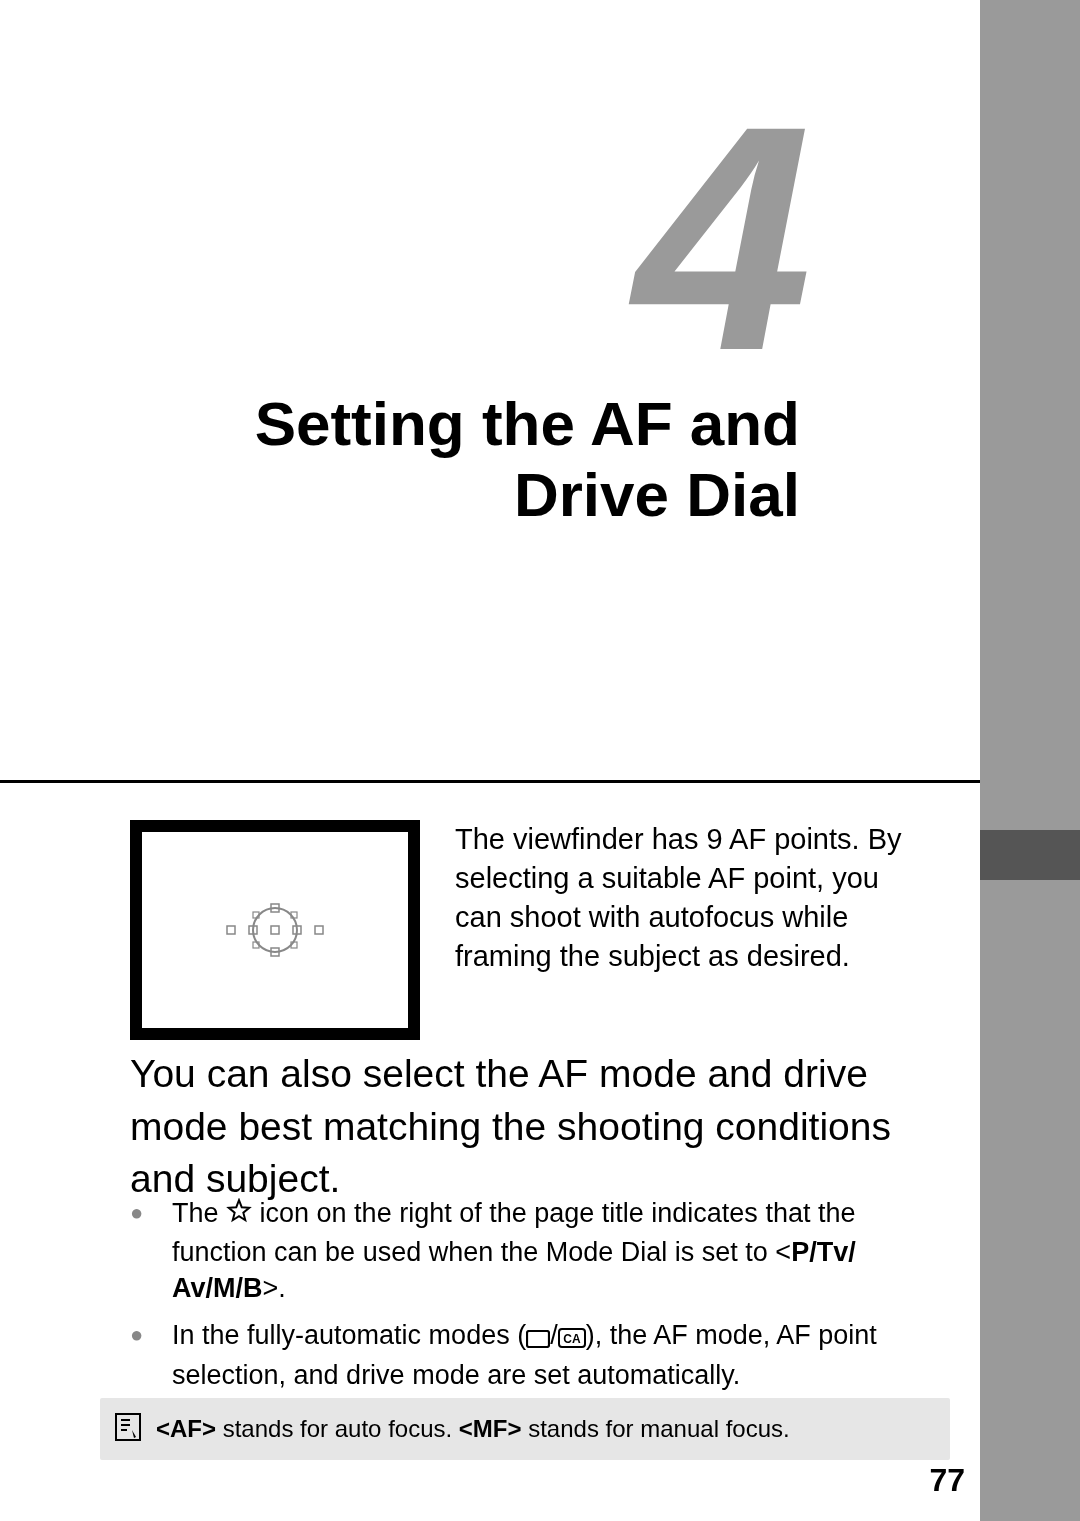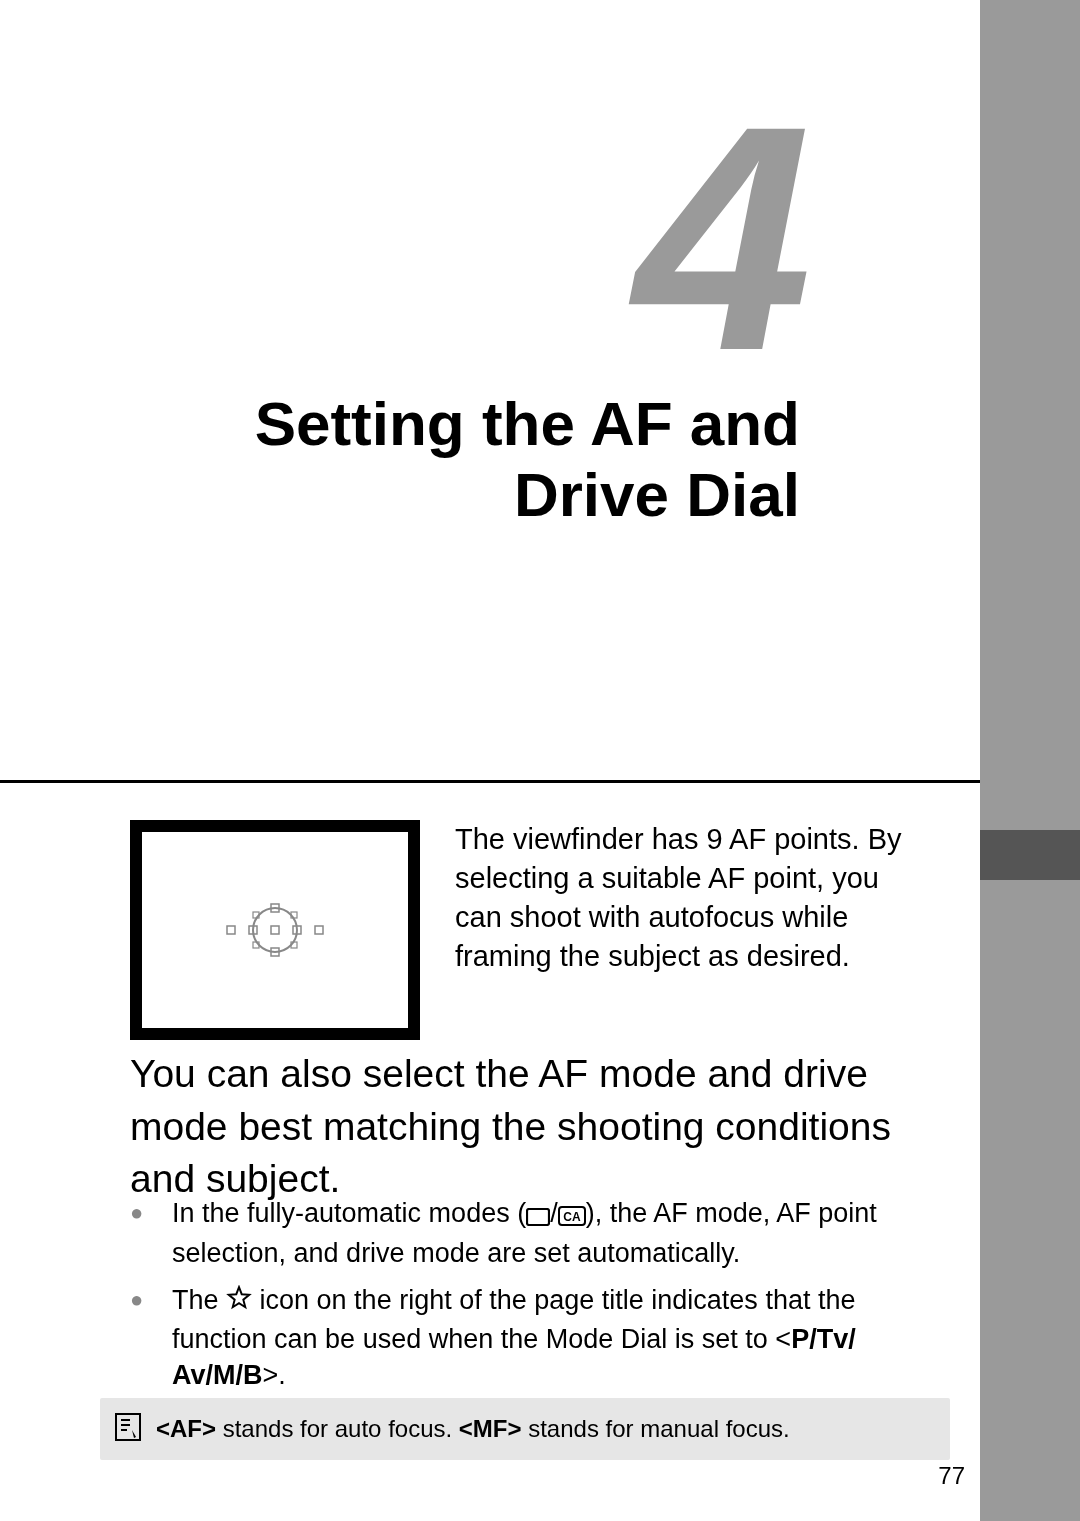"In the fully-automatic modes (" li { order: before "The icon on the right" -> after "The icon on the right" }
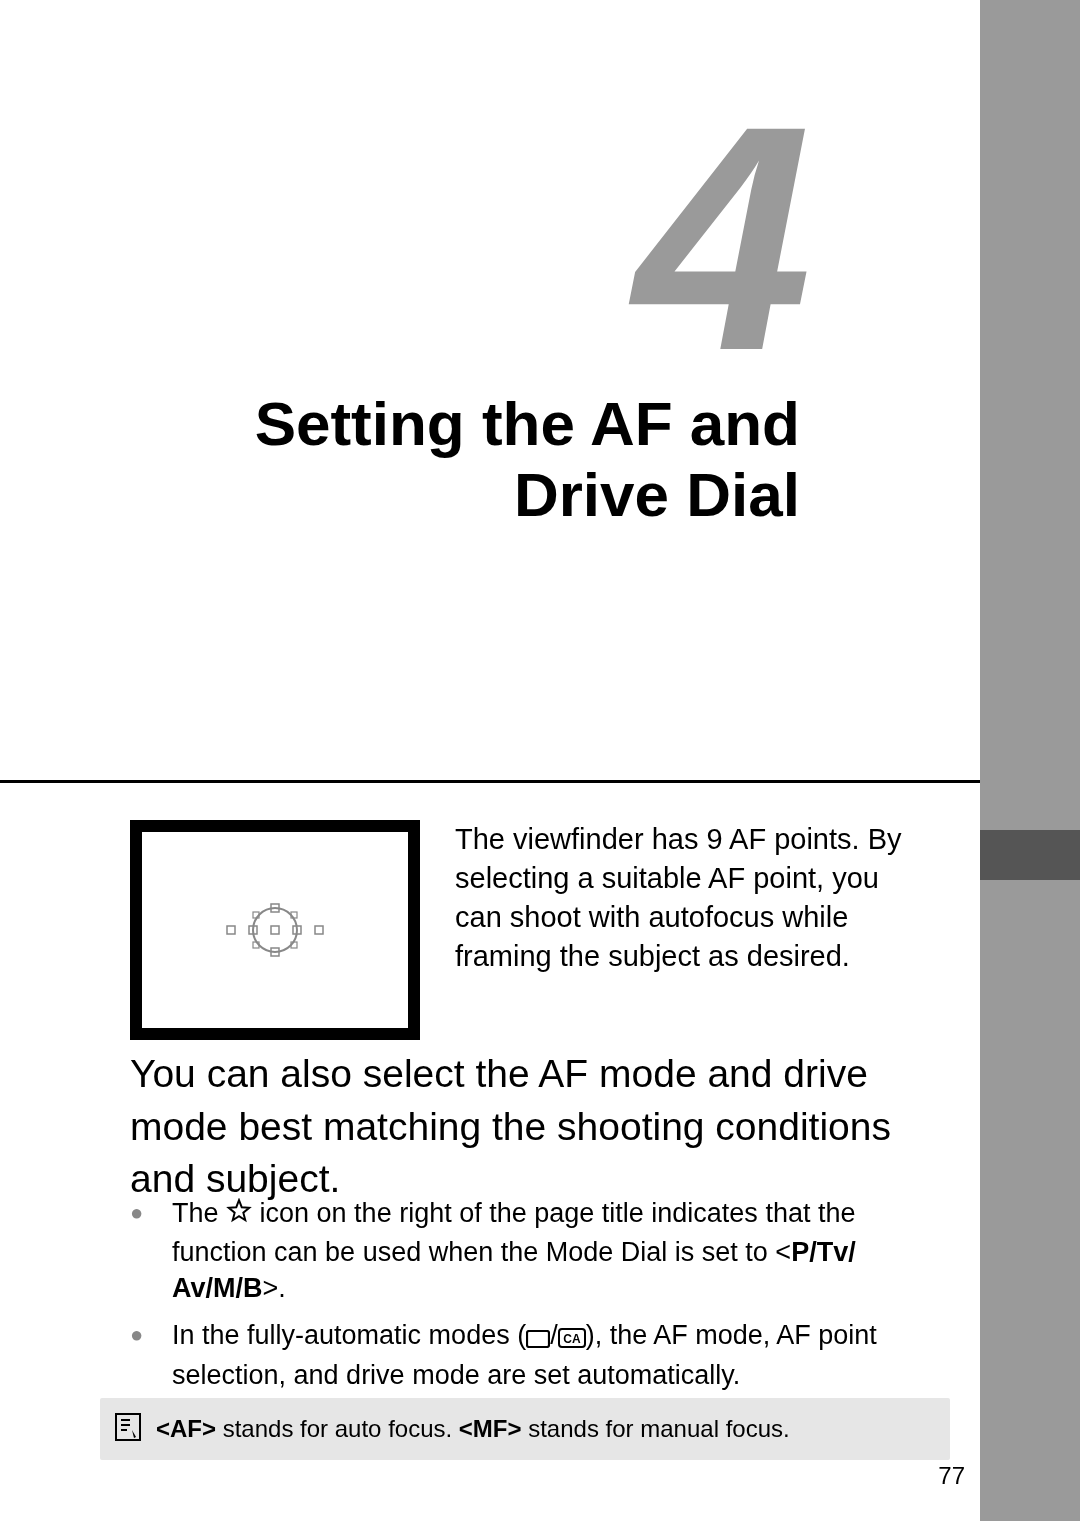"77" .page-number { font-size: 24px -> 32px; font-weight: none -> bold }
